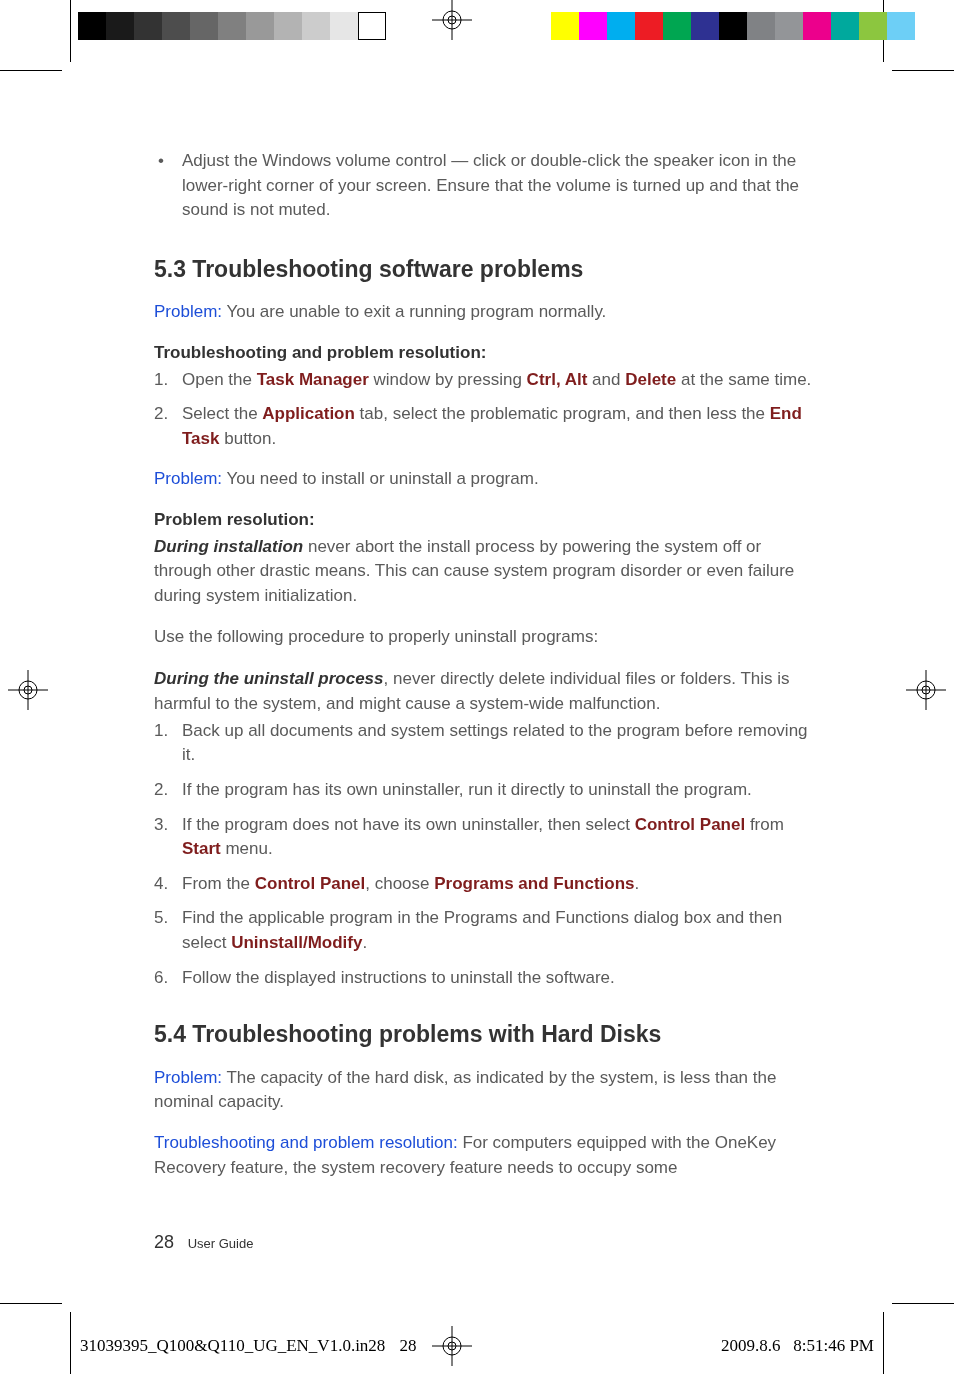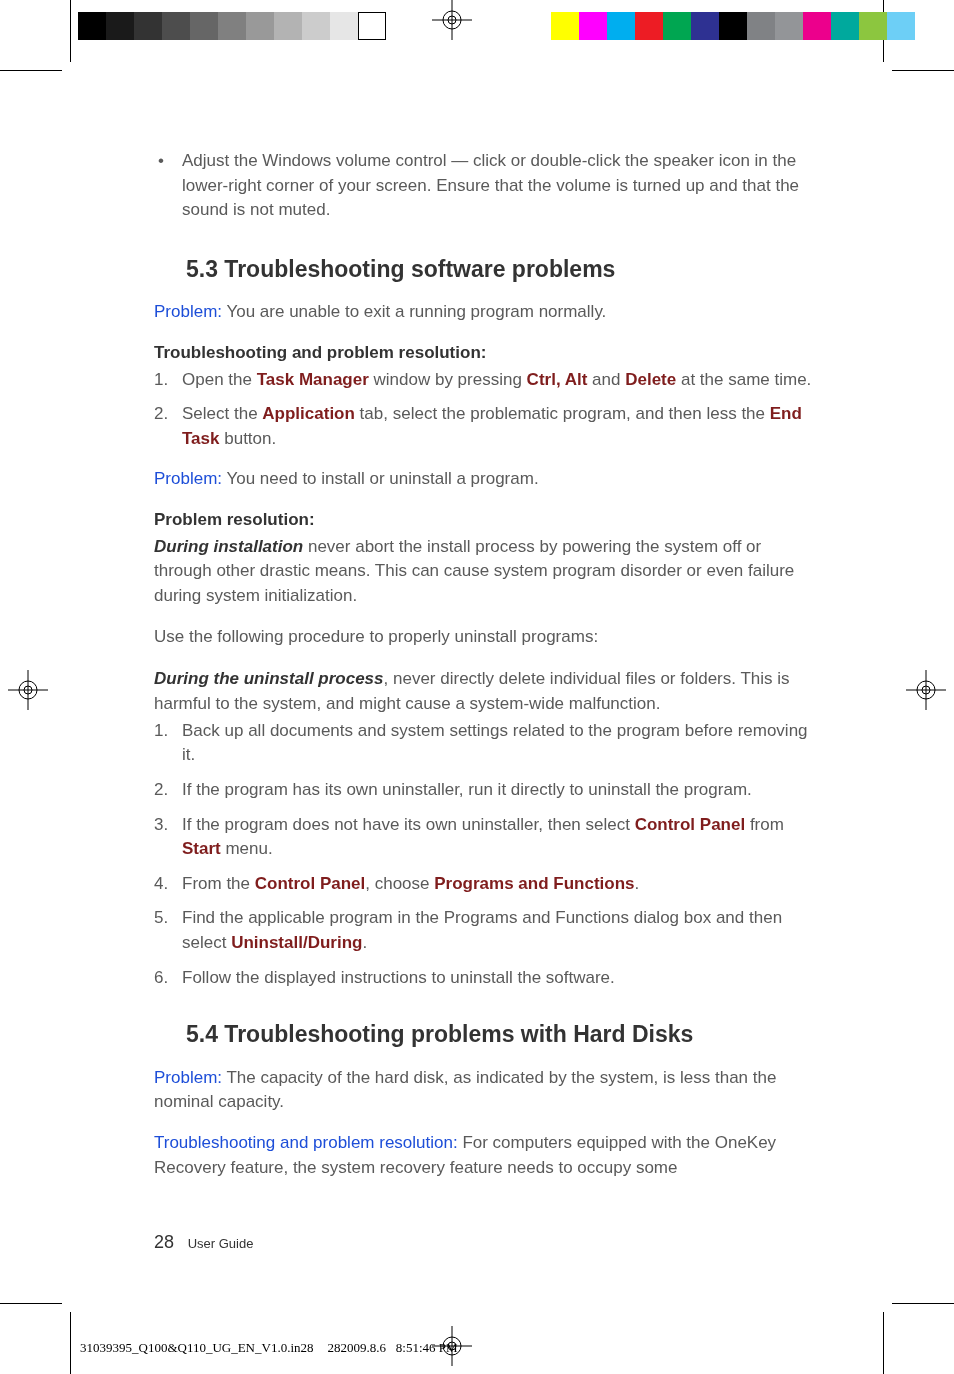"5.3 Troubleshooting software problems" h2 { margin-left: 32px -> none }
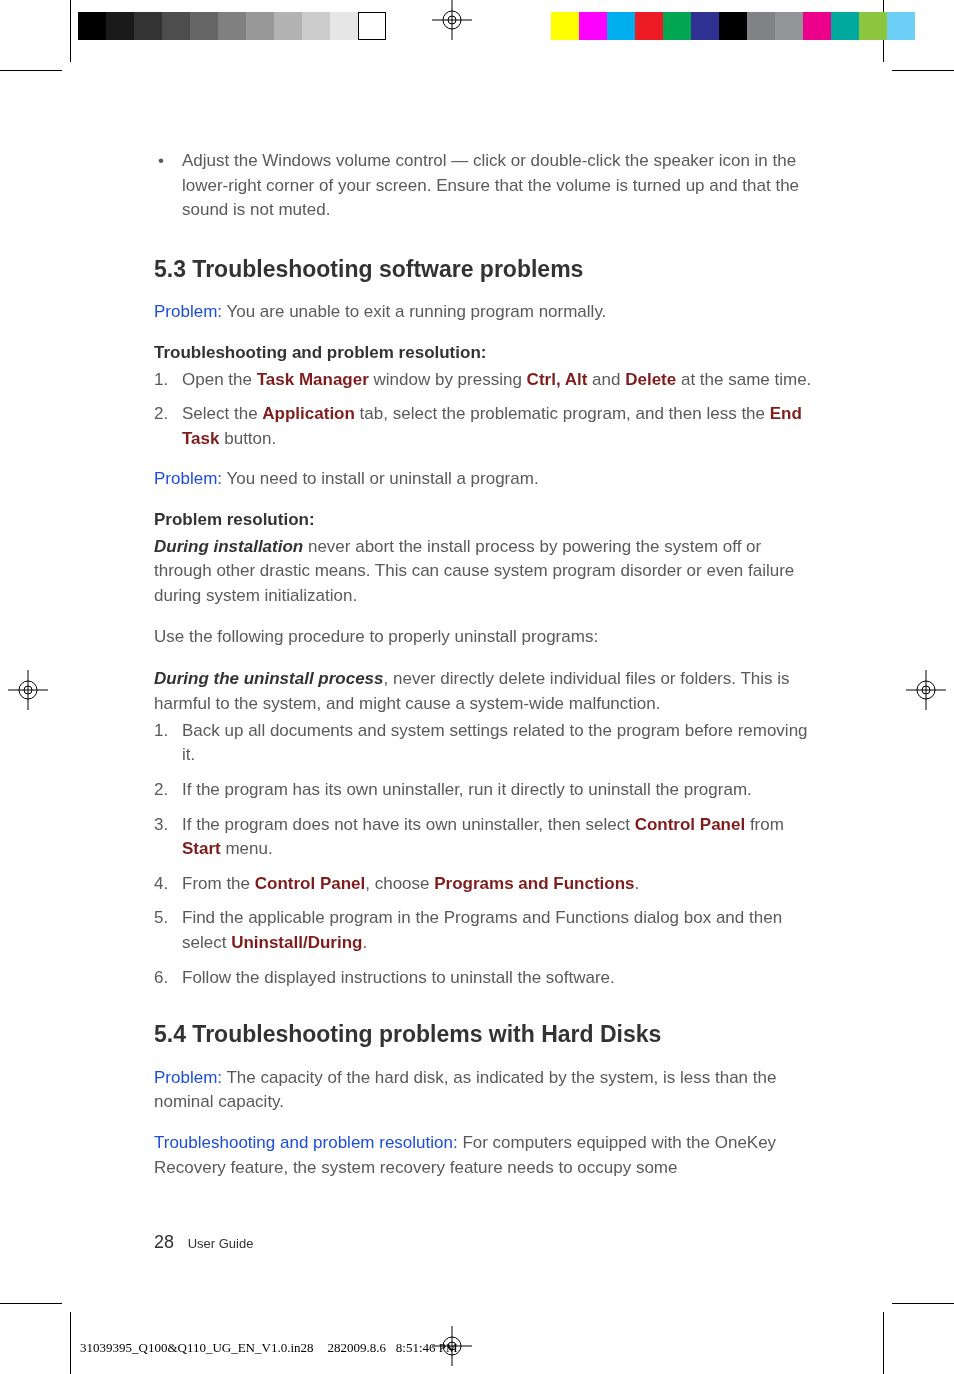"Uninstall/During" span.b { text: Uninstall/During -> Uninstall/Modify }
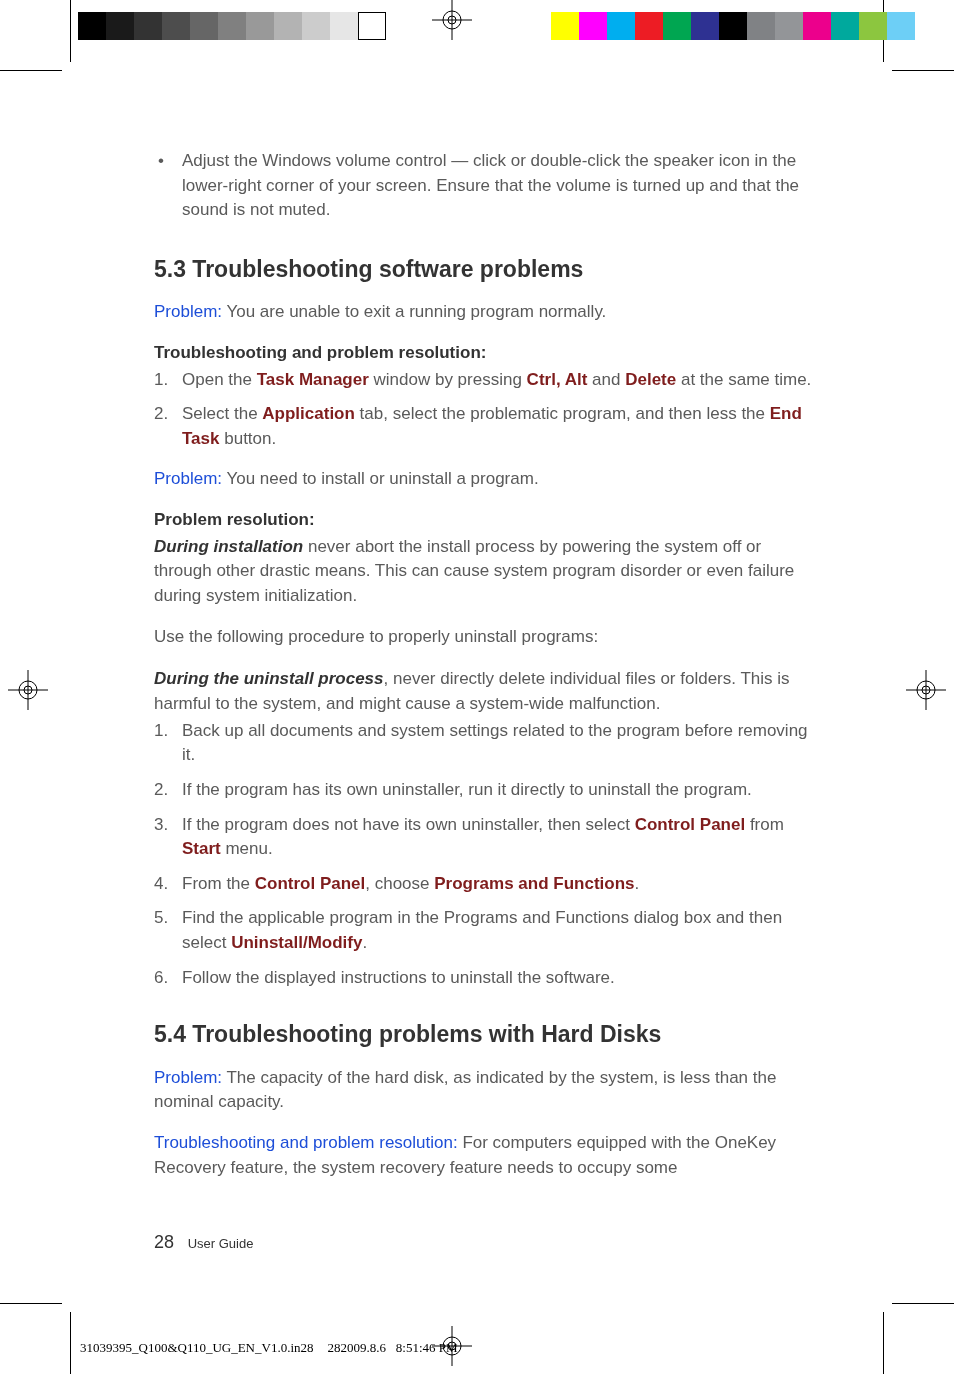"31039395_Q100&Q110_UG_EN_V1.0.in28" .slug { font-size: 13px -> 17px; justify-content: flex-start -> space-between }
